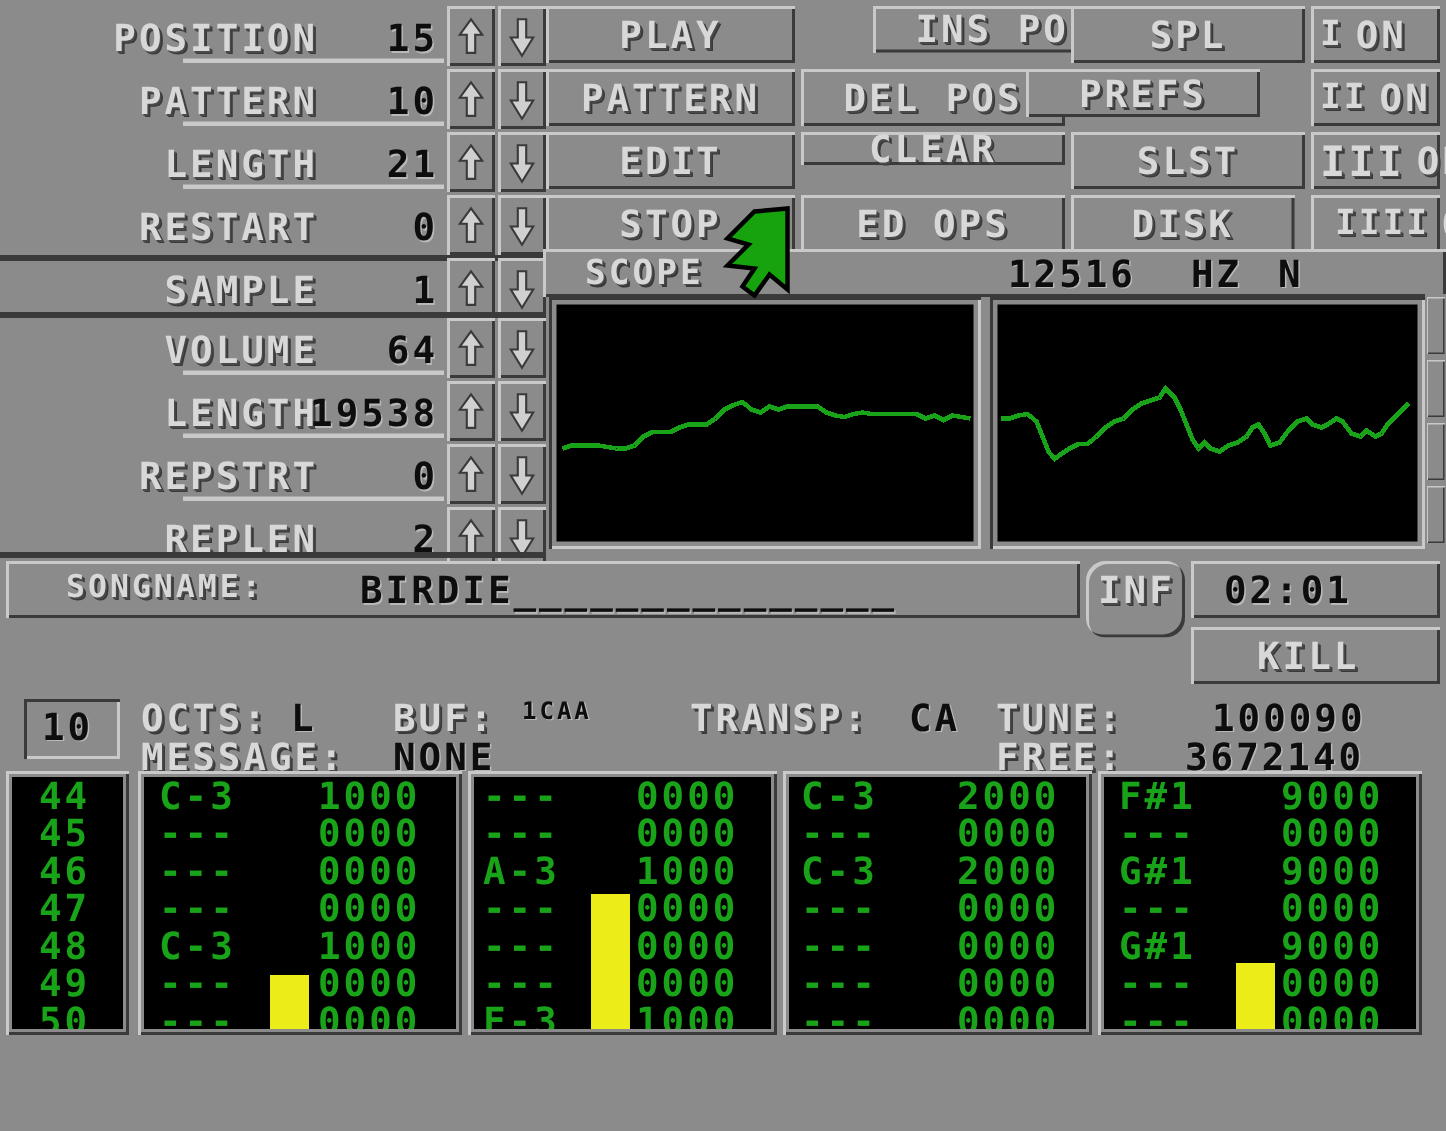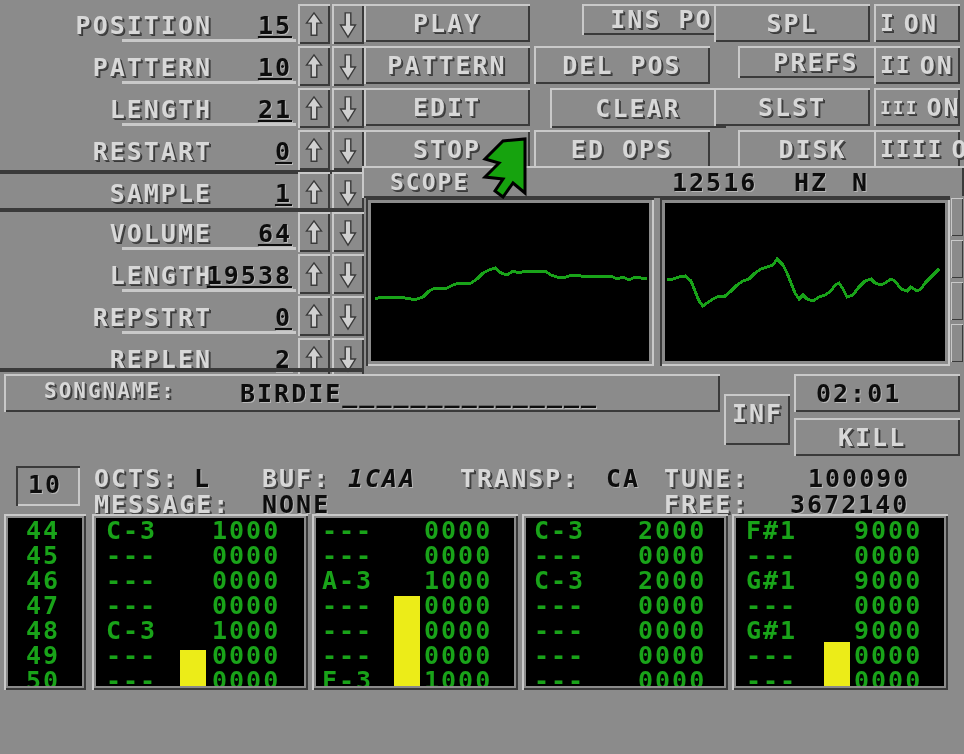"15" .prow .val { text-decoration: underline -> none }
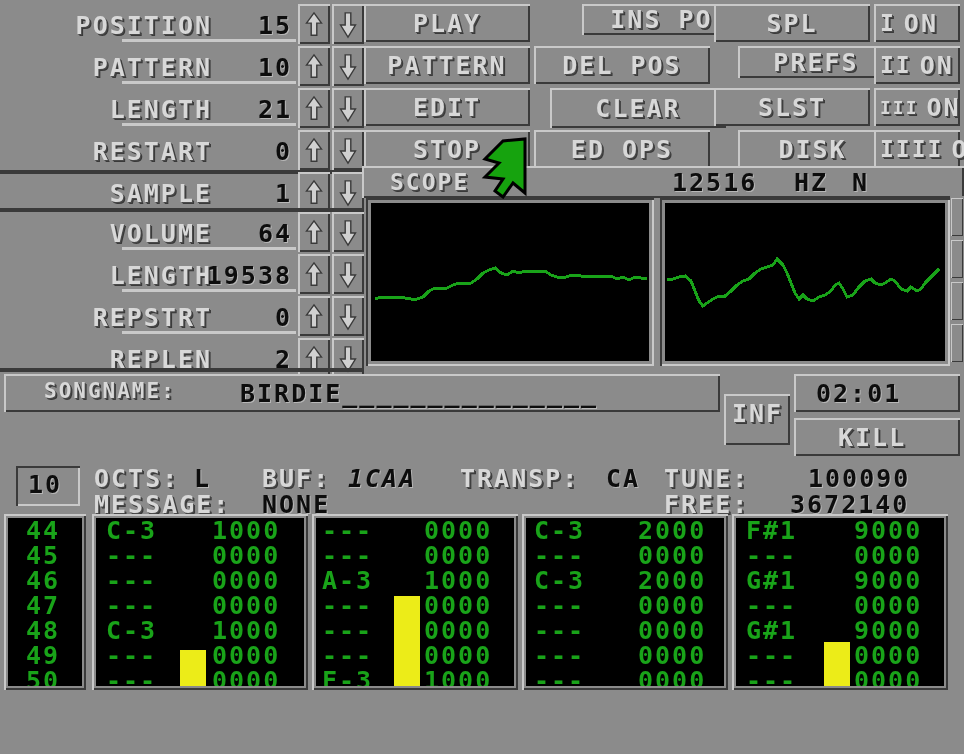"PREFS" div.tbtn { left: 738px -> 684px }
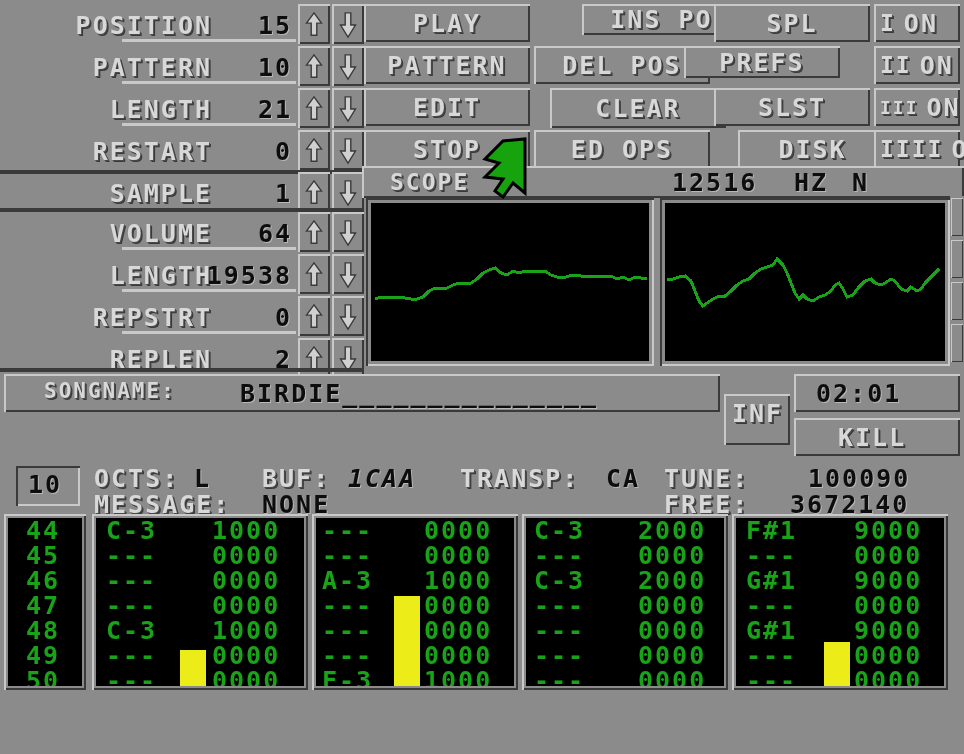"CLEAR" div.tbtn { height: 40px -> 22px; margin-left: 16px -> none }
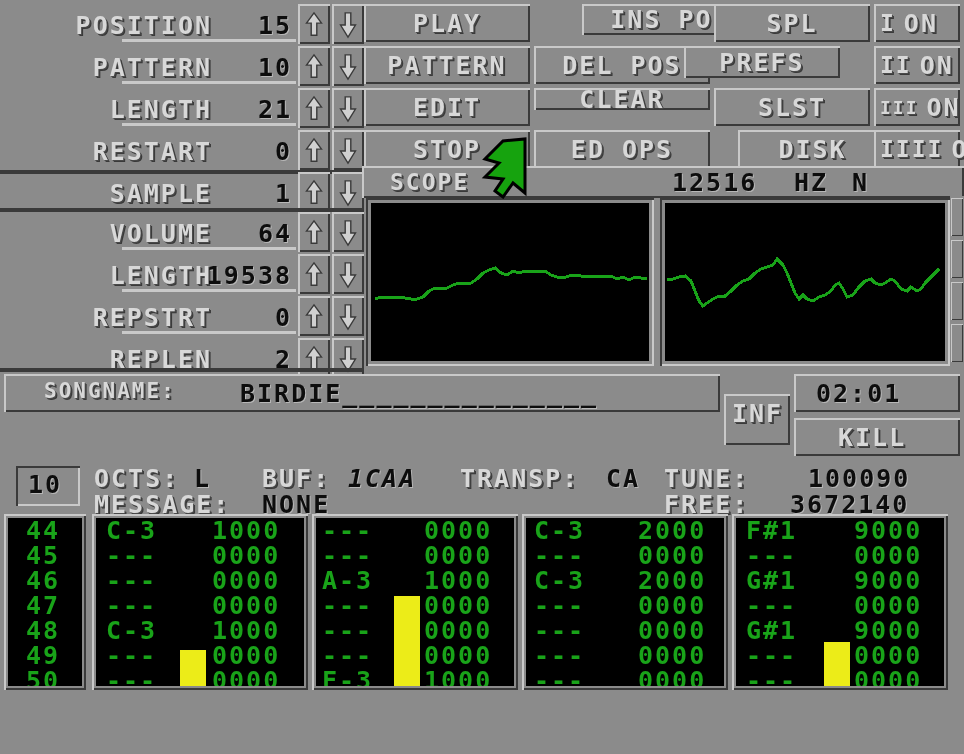"III" span.pt { font-size: 18px -> 28px }
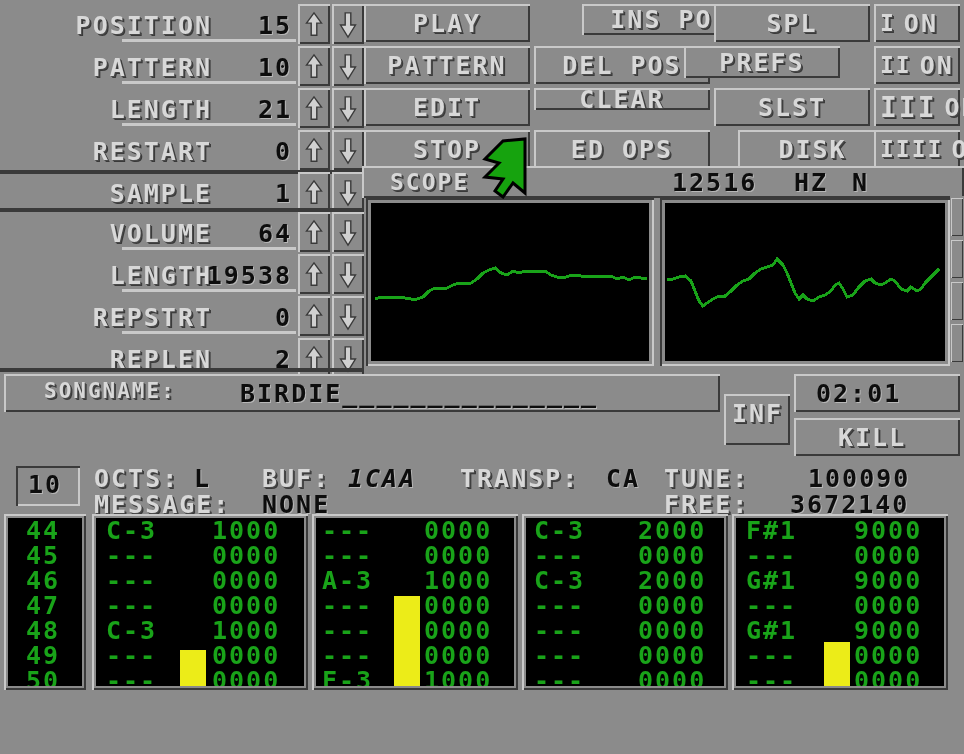"DISK" div.tbtn { margin-left: 24px -> none }
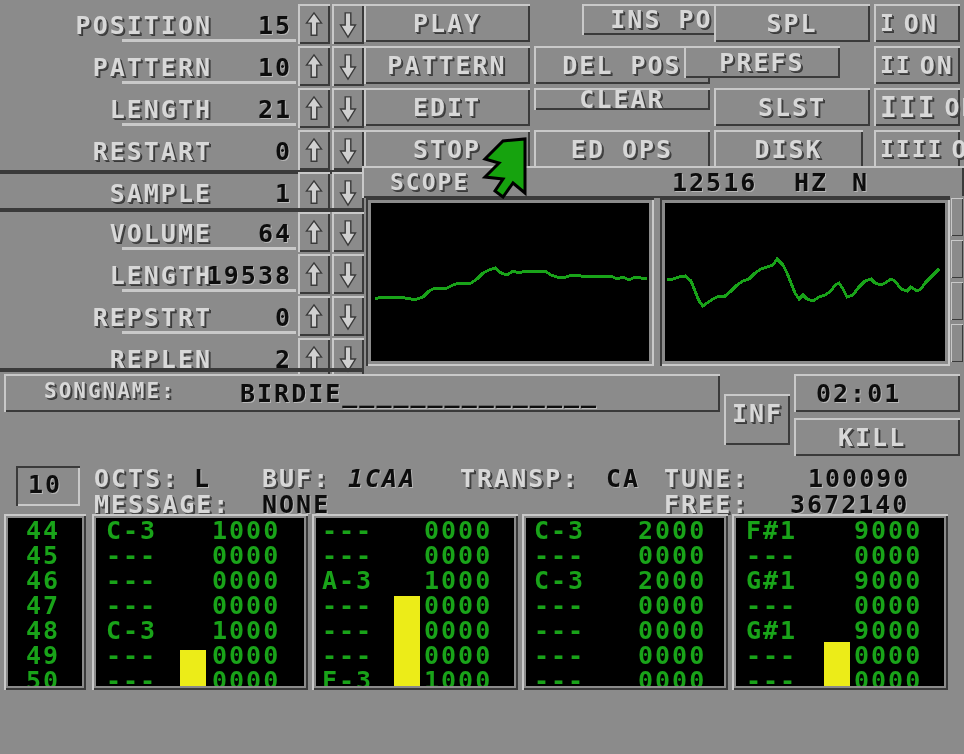"IIII" span.pt { margin-left: 6px -> 16px }
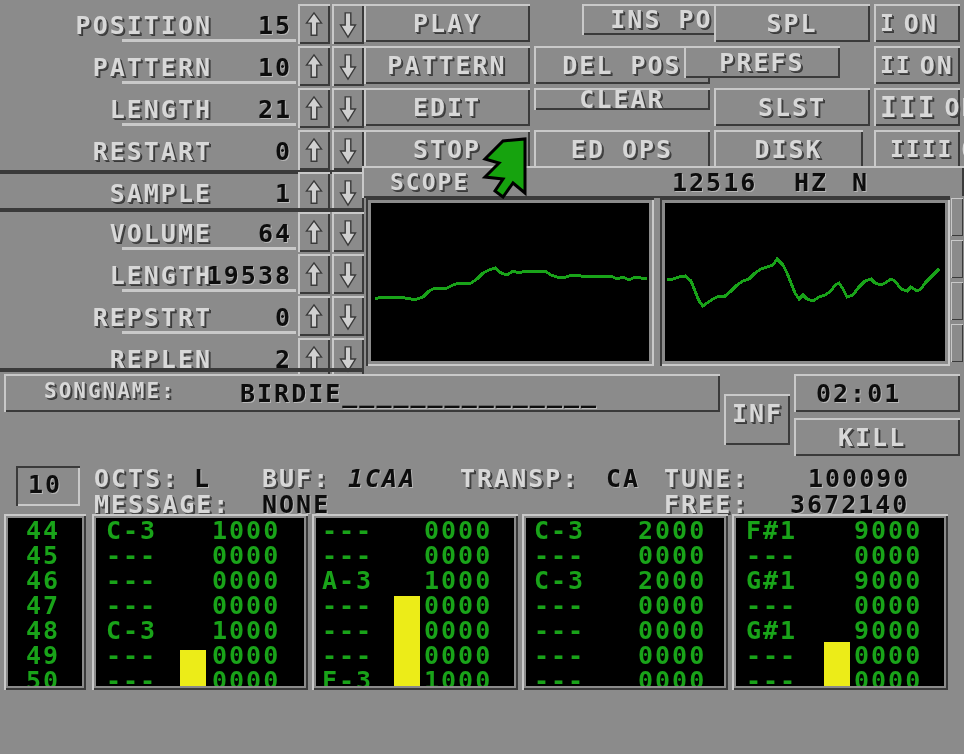"INF" div.up { border-radius: none -> 13px; top: 394px -> 374px }
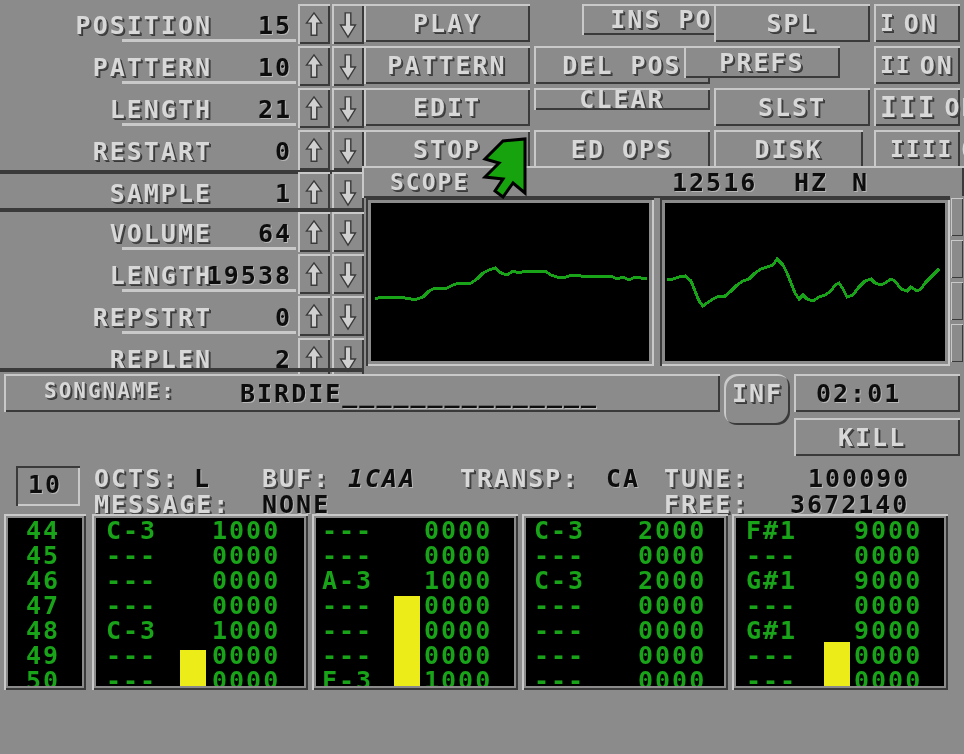"1CAA" div.pt-dark { font-size: 25px -> 16px; font-style: italic -> none }
